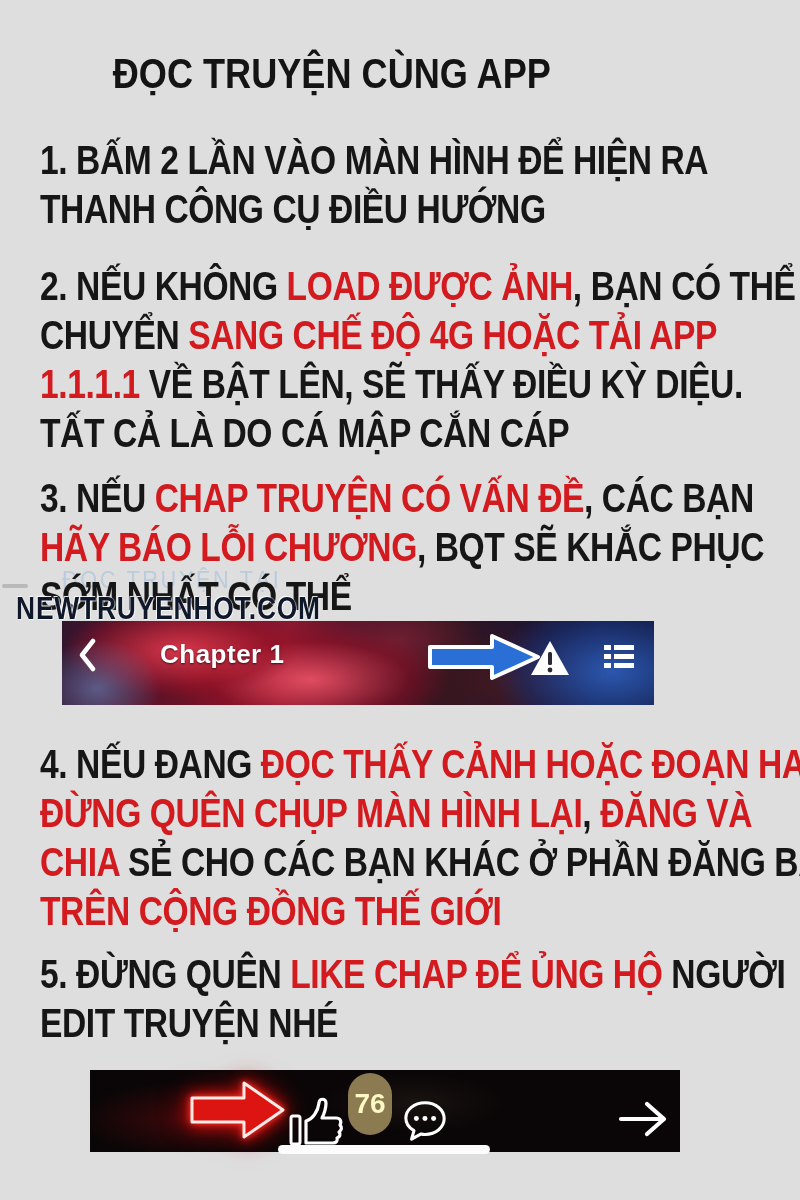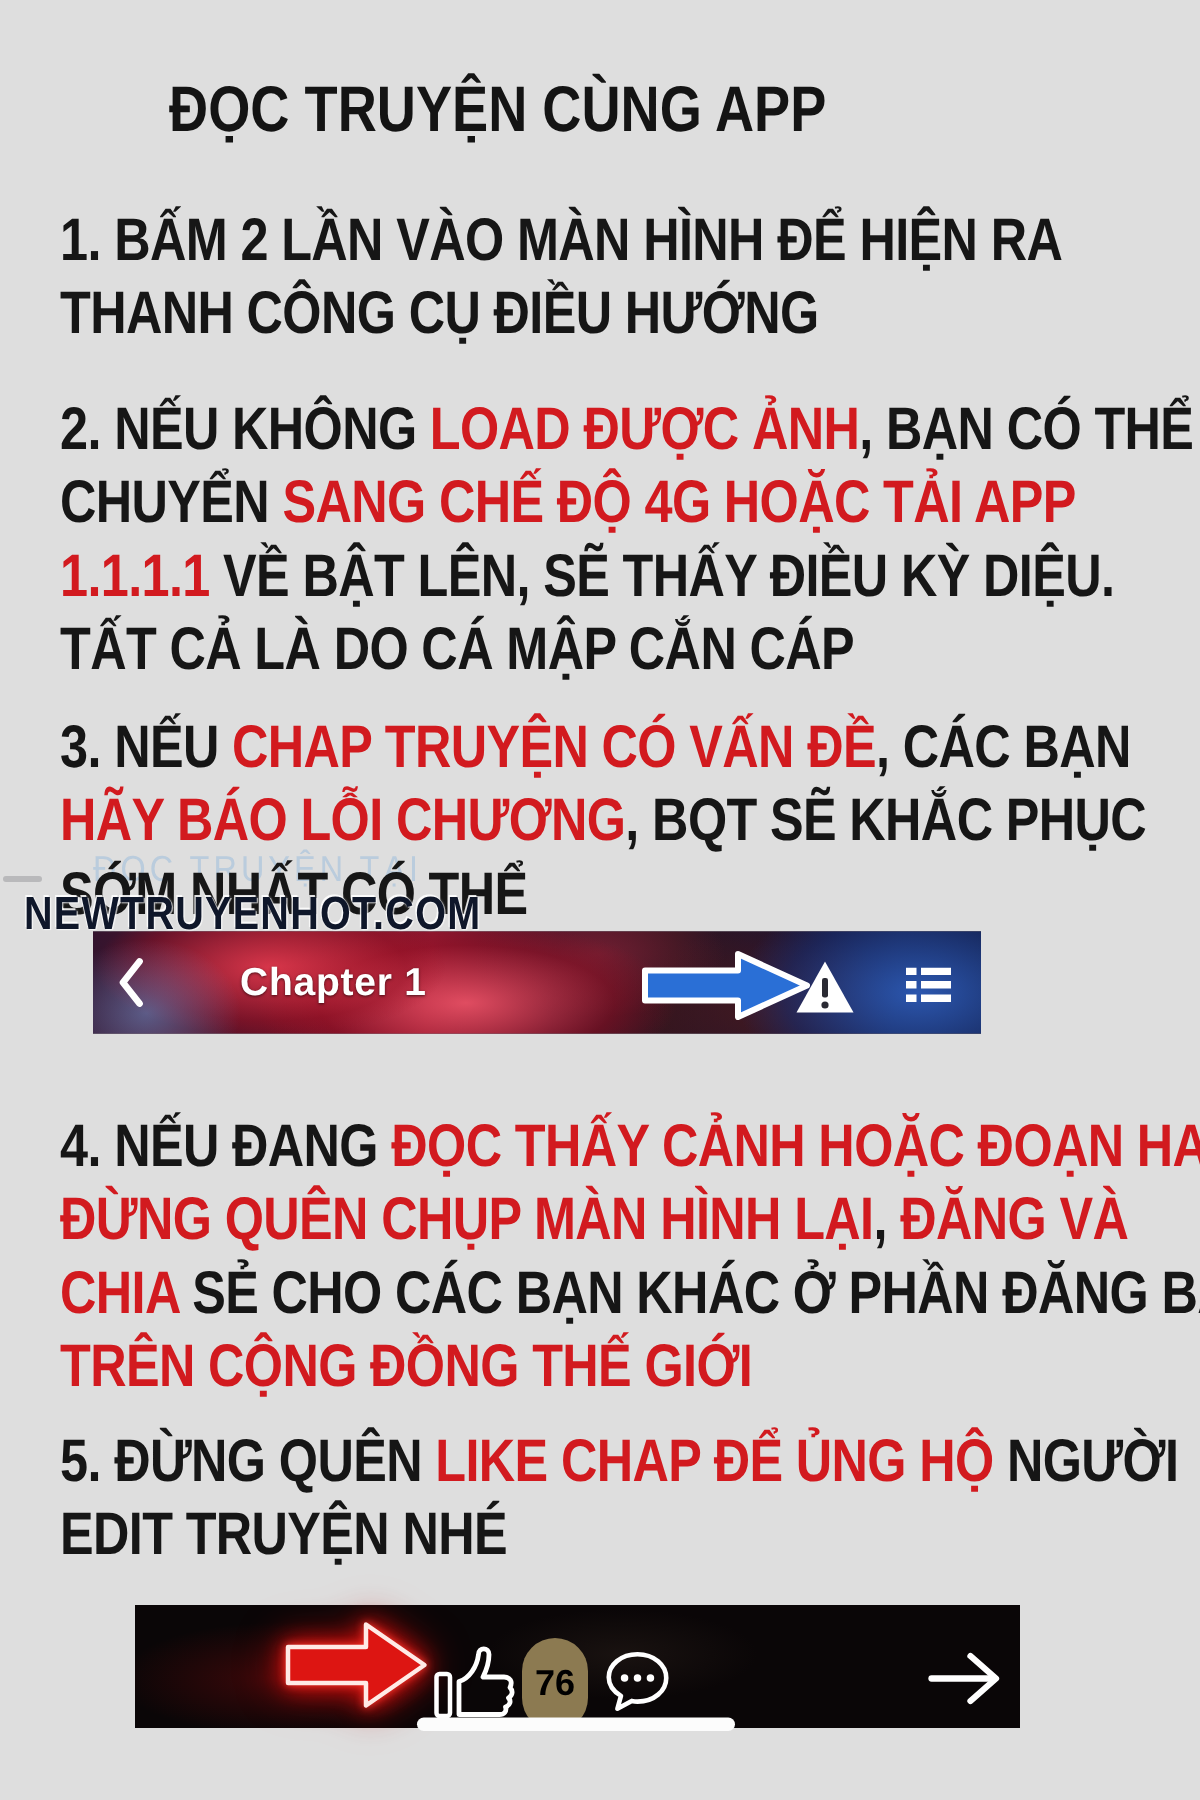"Chapter 1" .chapter-bar { height: 68px -> 84px }
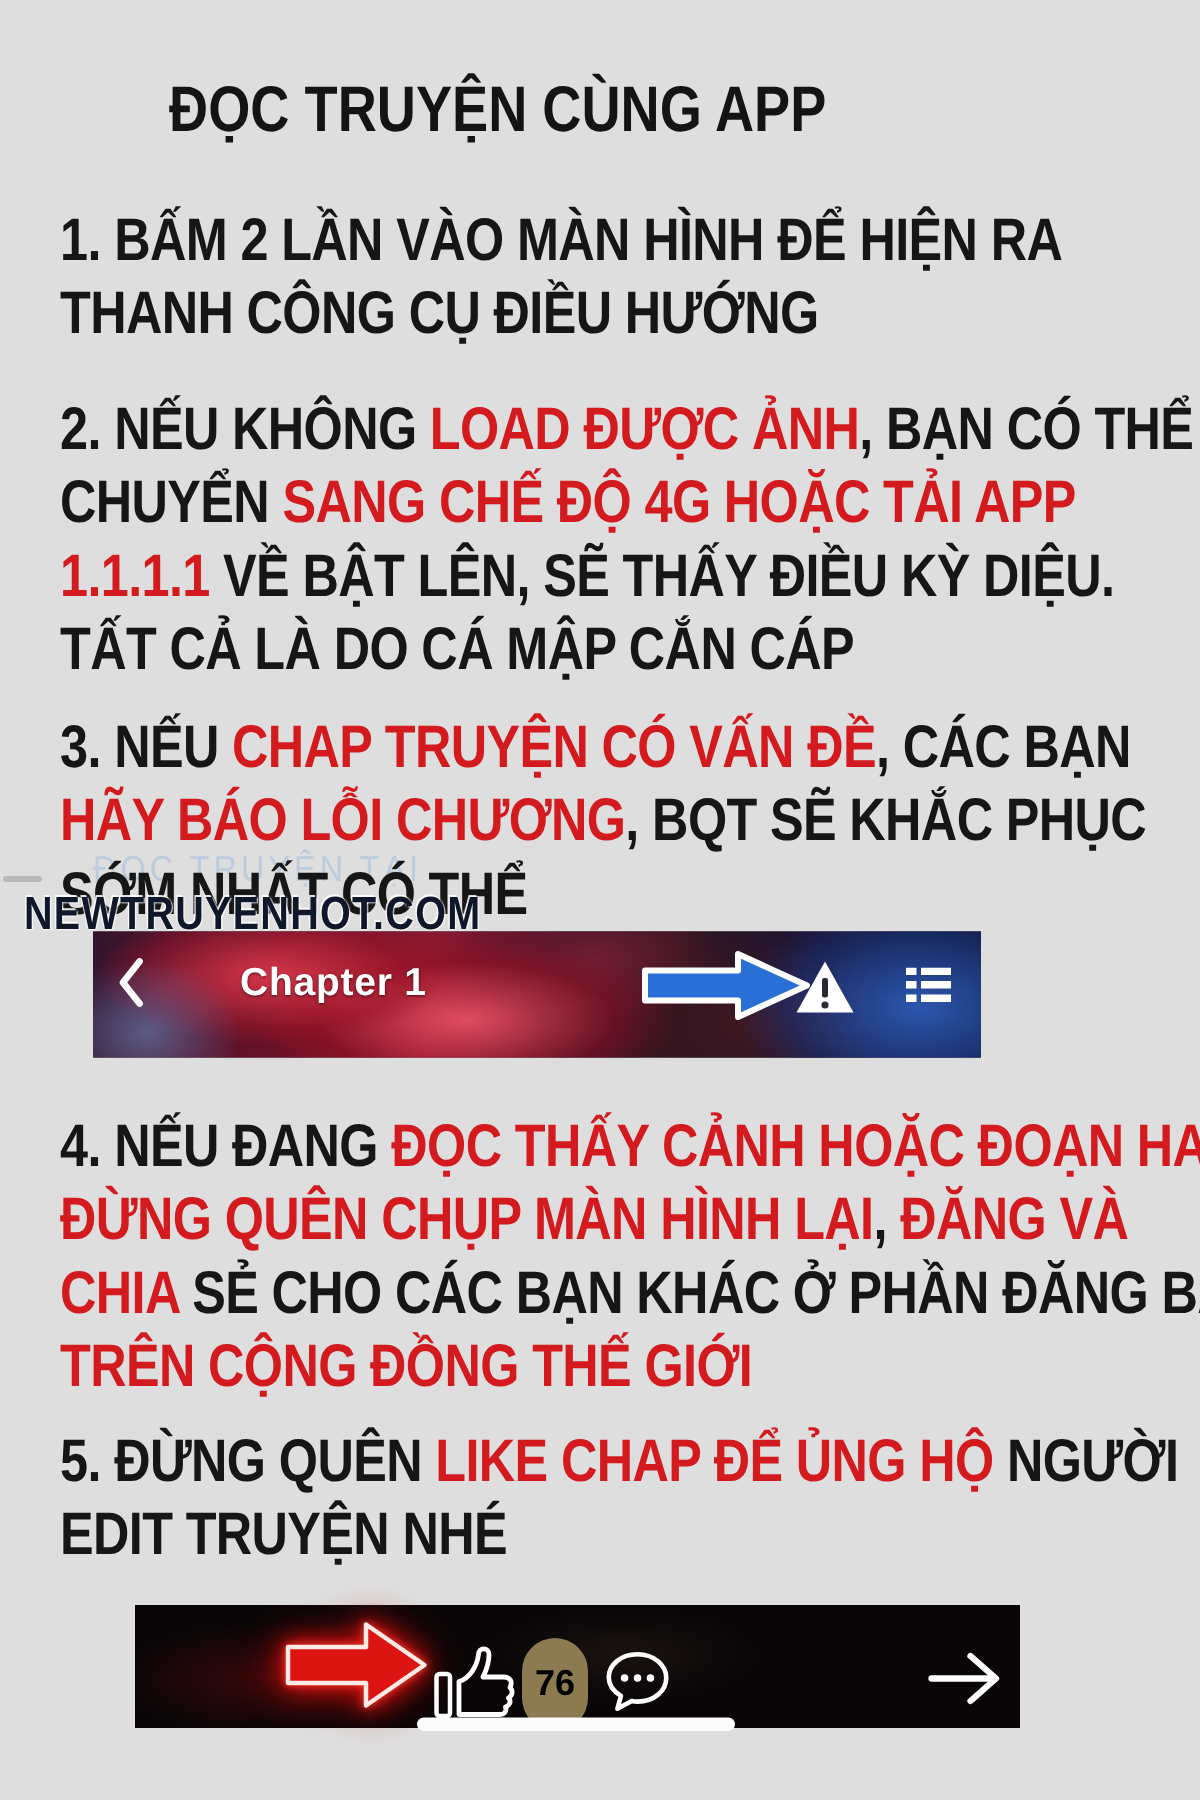"76" .like-badge { color: #000000 -> #fef9c3; font-size: 24px -> 28px; top: 22px -> 3px }
